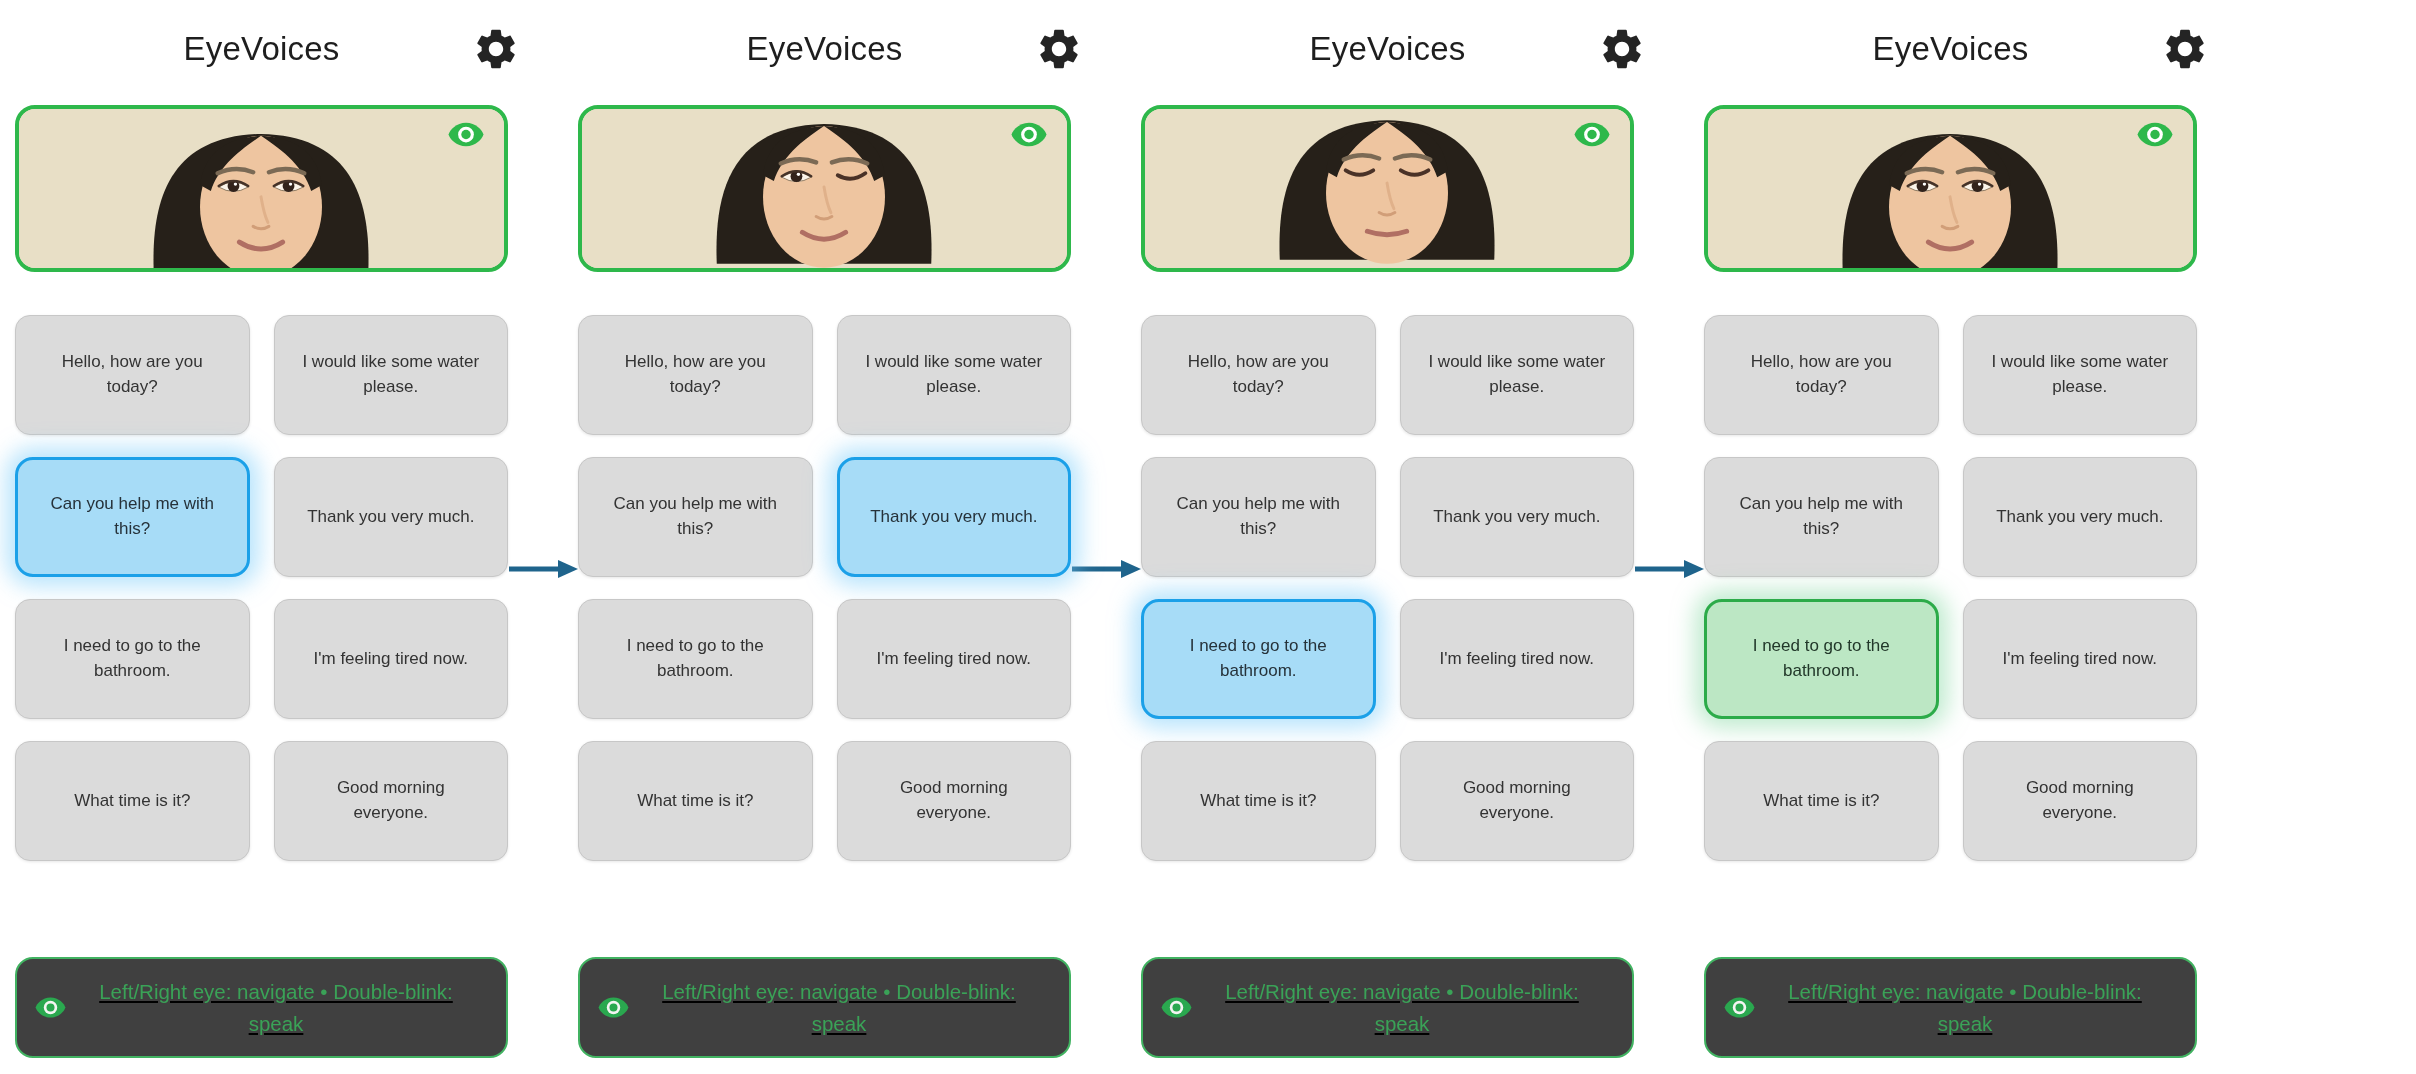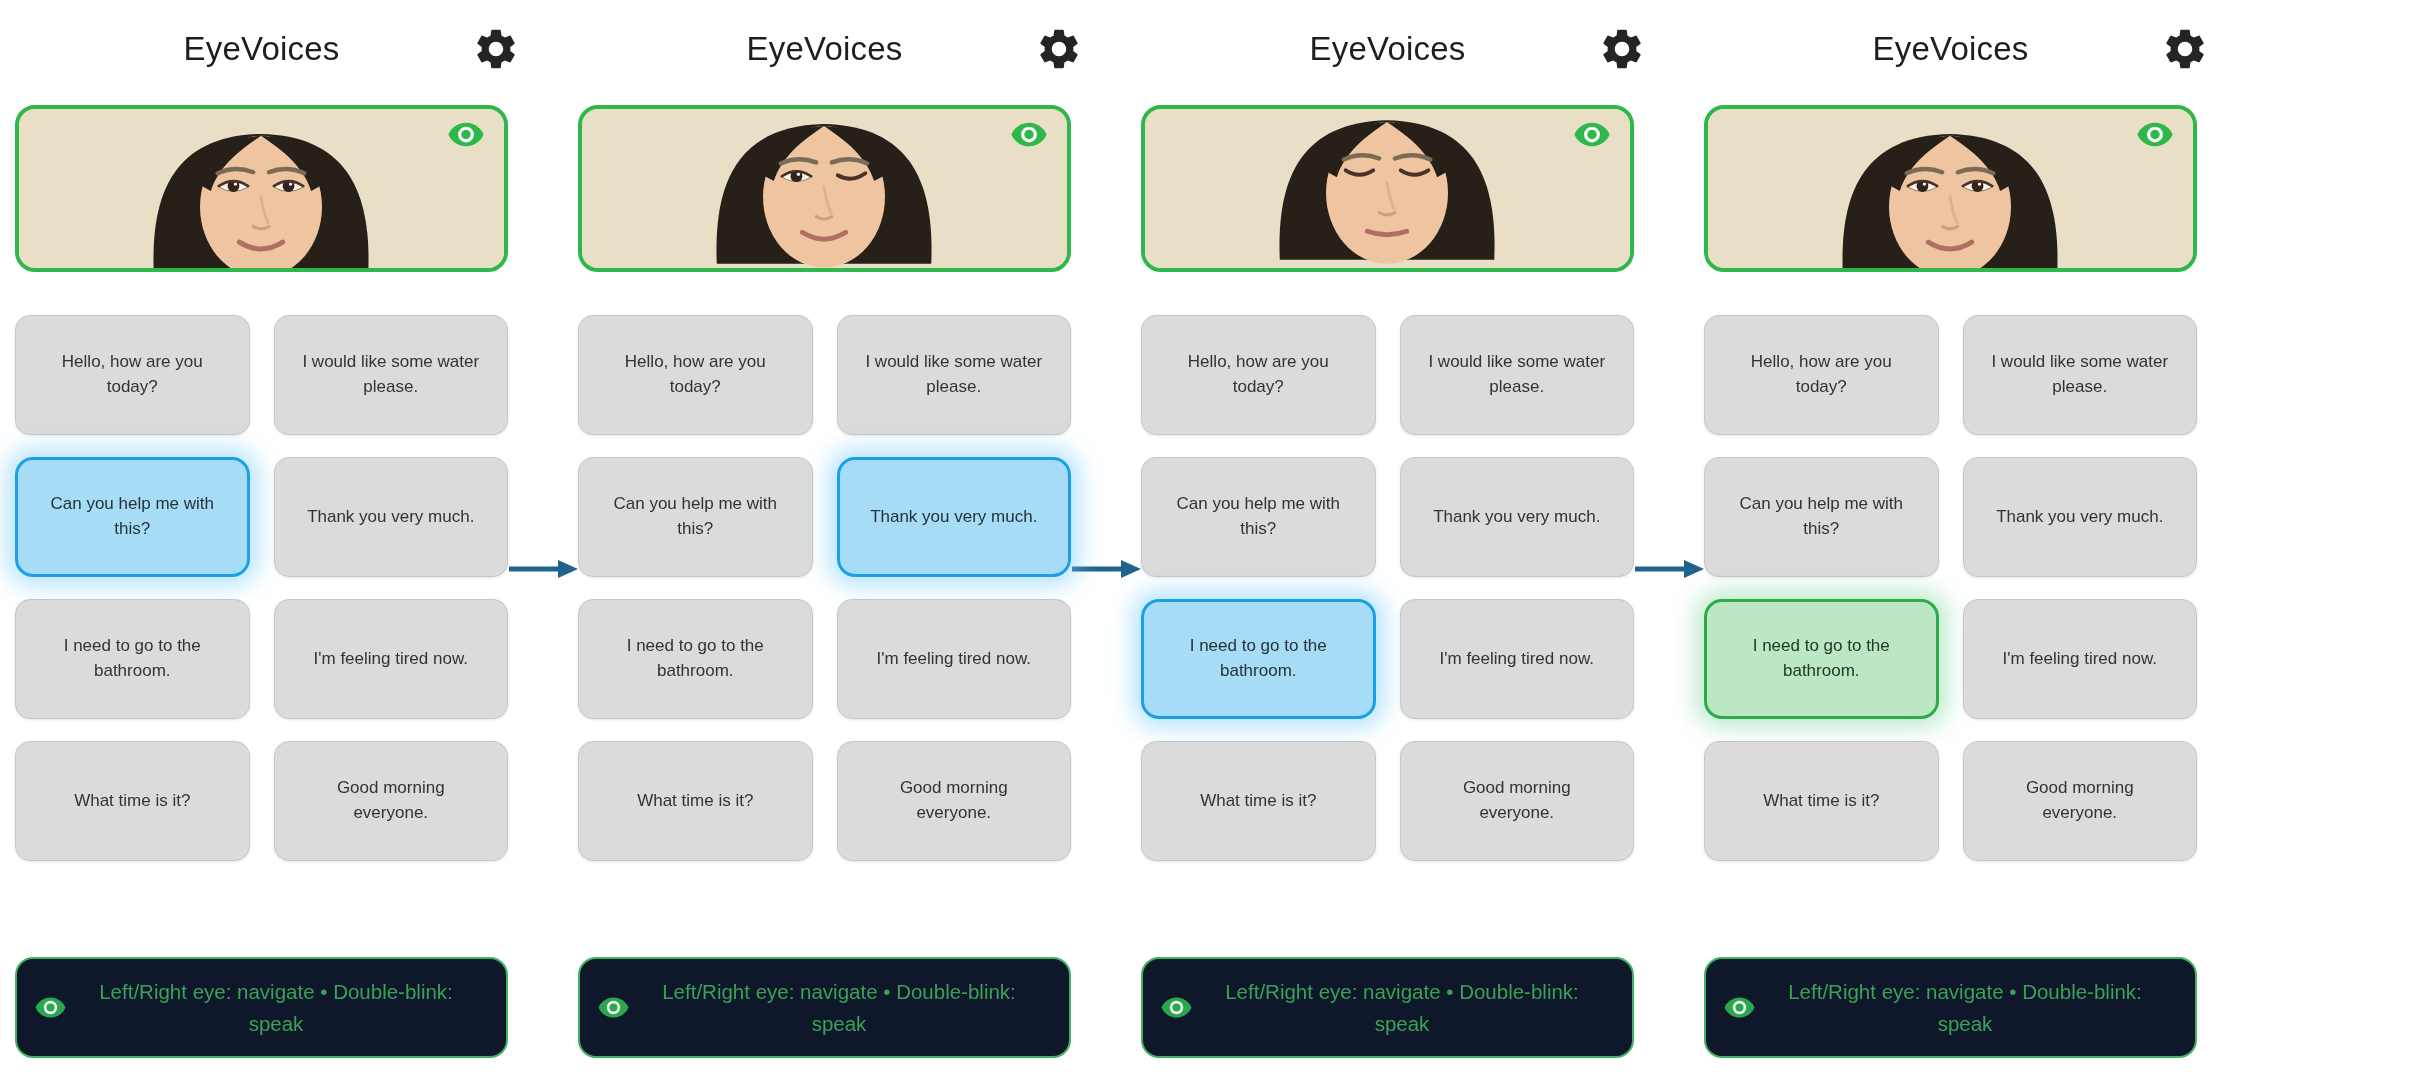"Left/Right eye: navigate • Double-blink:" .hintbar { background: #0f172a -> #404040; text-decoration: none -> underline }
